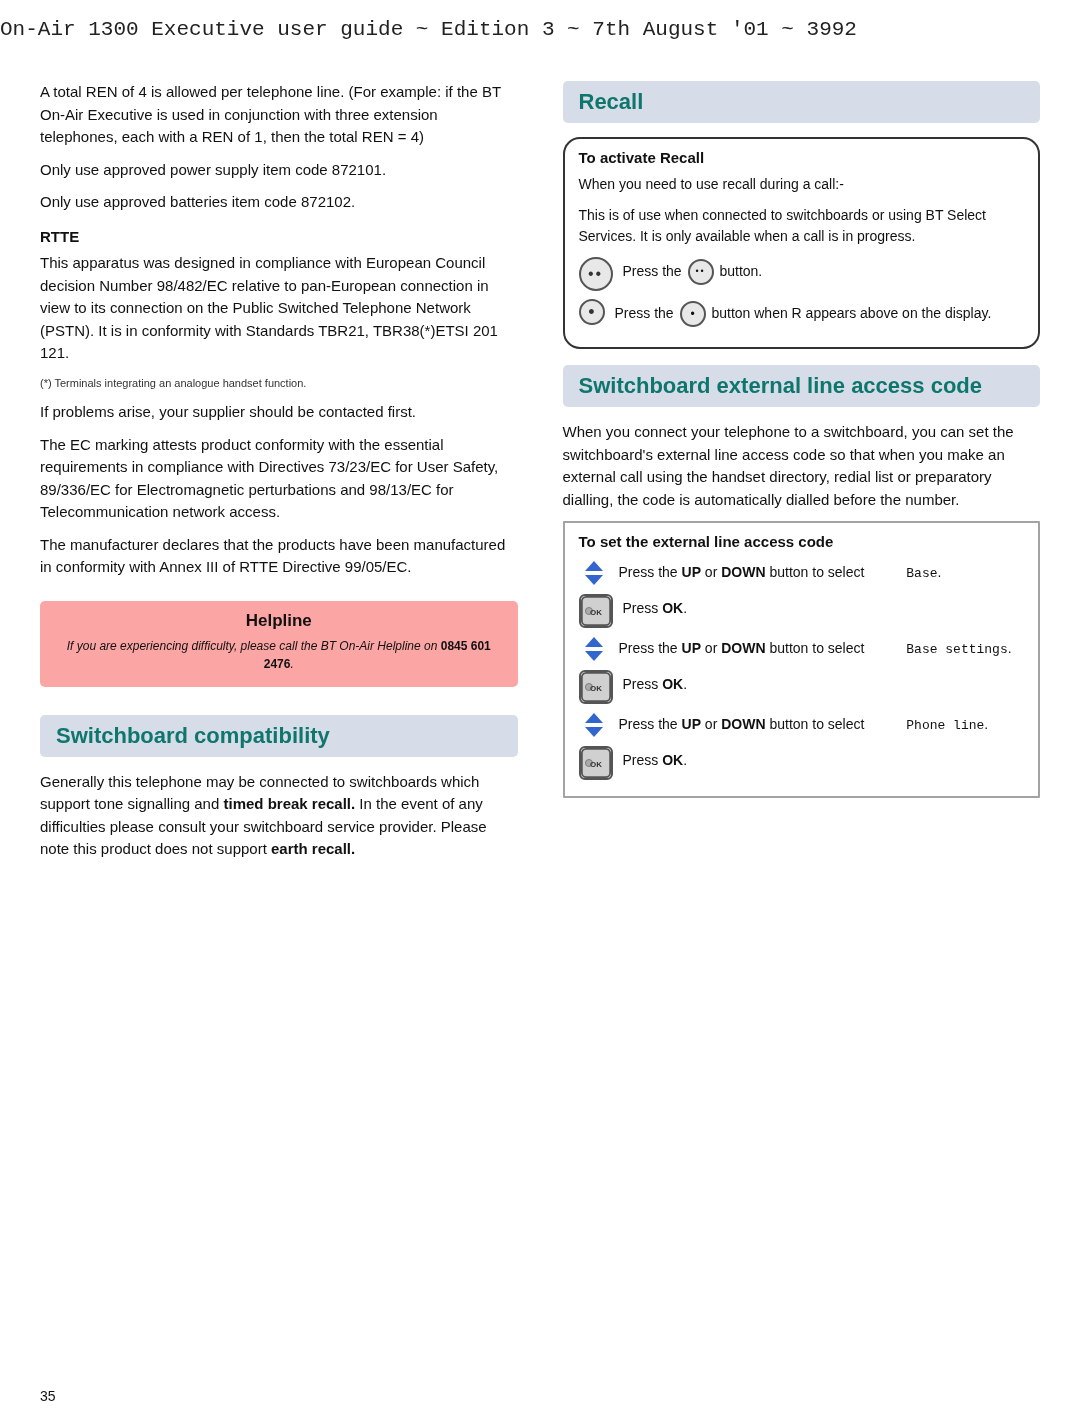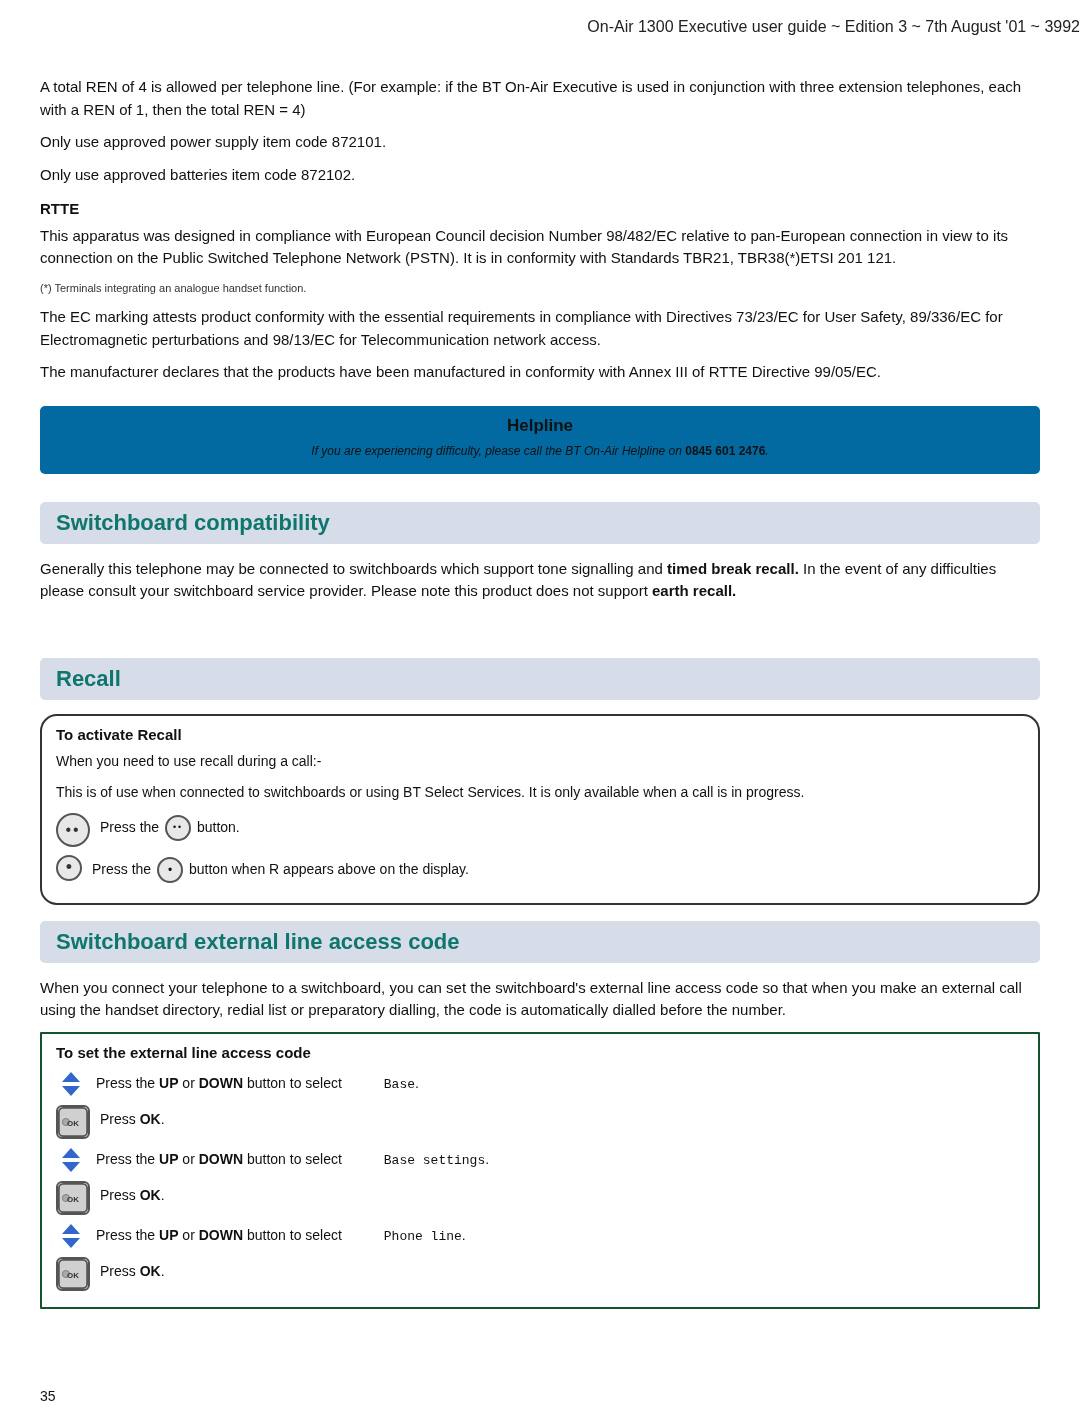"On-Air 1300 Executive user guide" .page-header { font-family: none -> Liberation Mono, monospace; font-size: 16px -> 21px; text-align: right -> left }
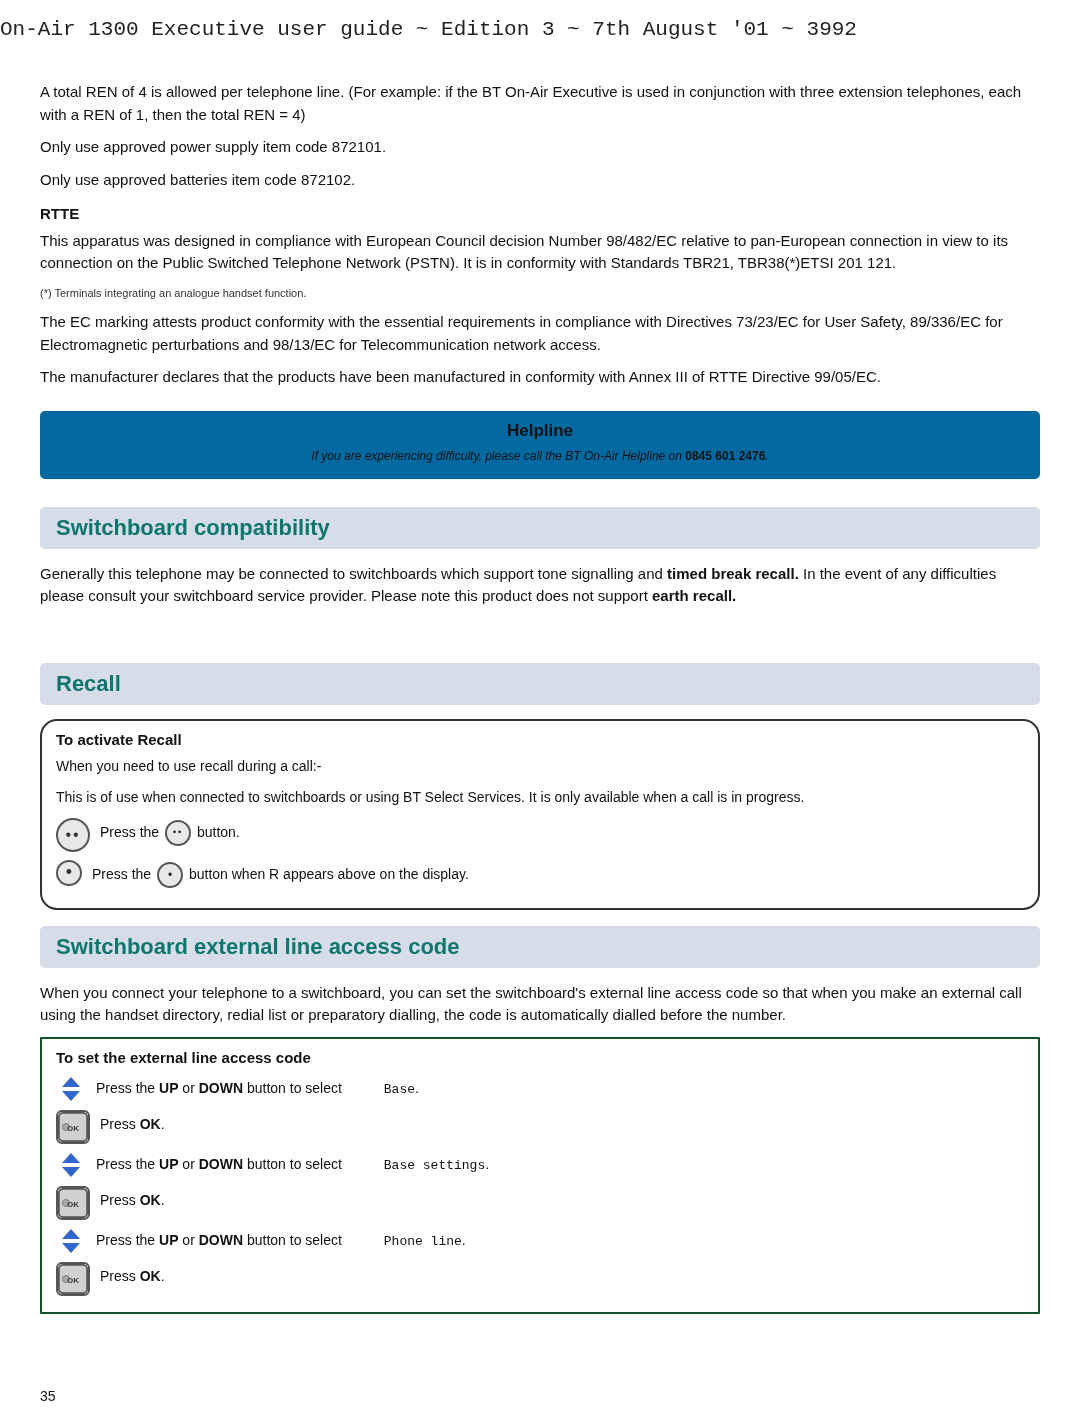"A total REN of 4" .page-layout { flex-direction: column -> row }
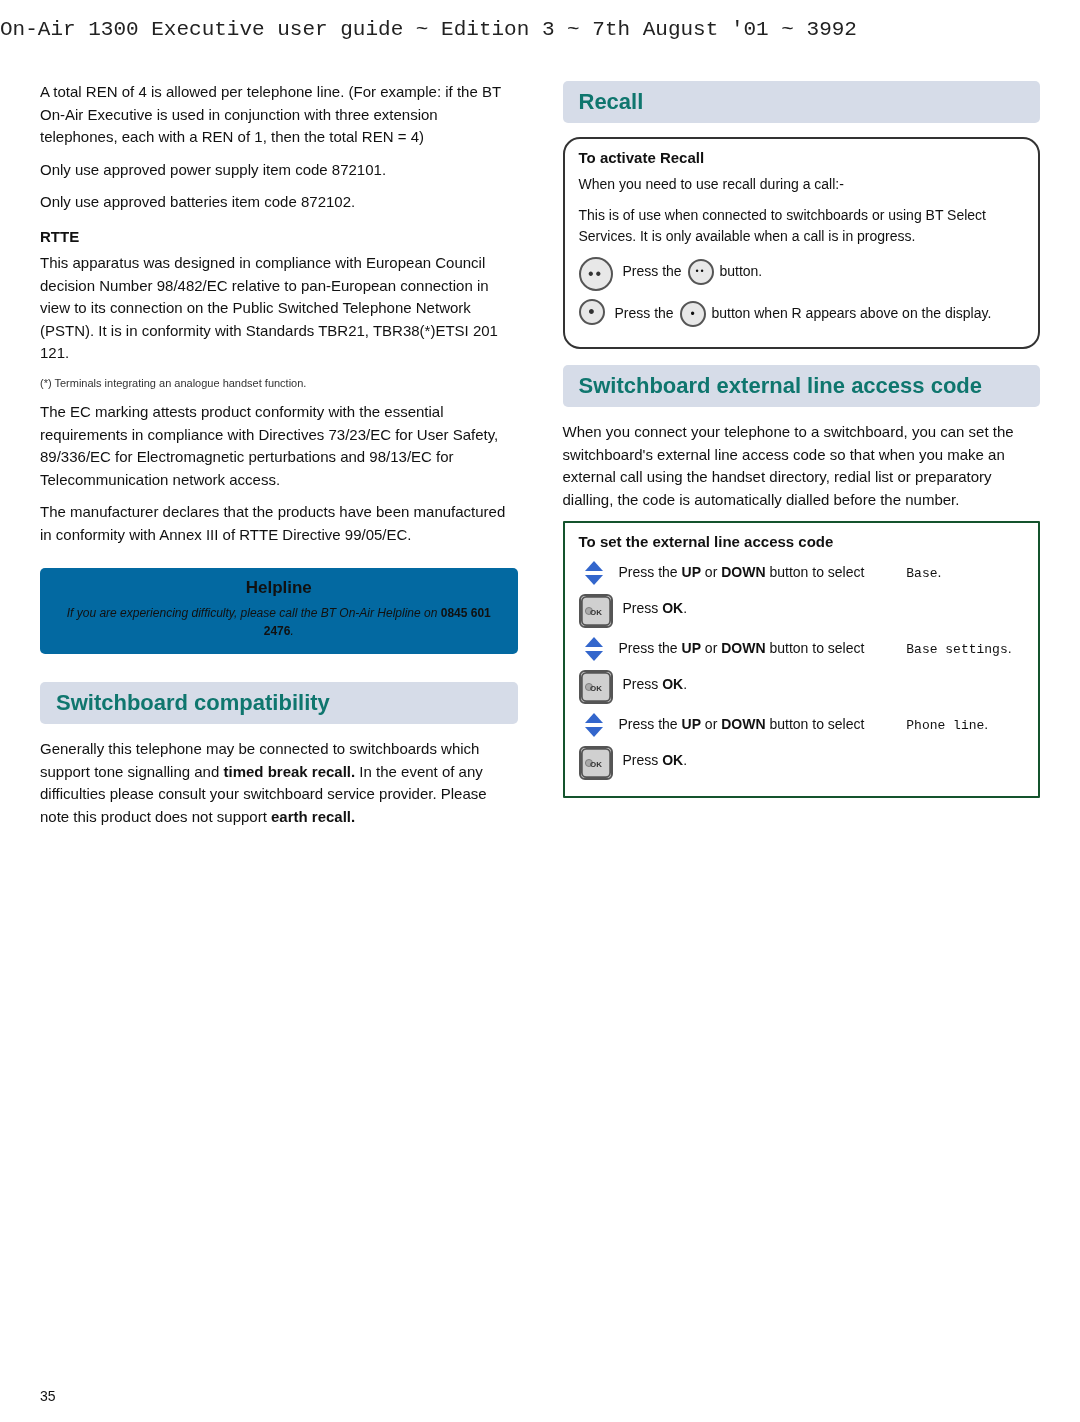"If problems arise, your supplier" p { html: none -> <p>If problems arise, your supplier should be contacted first.</p> }
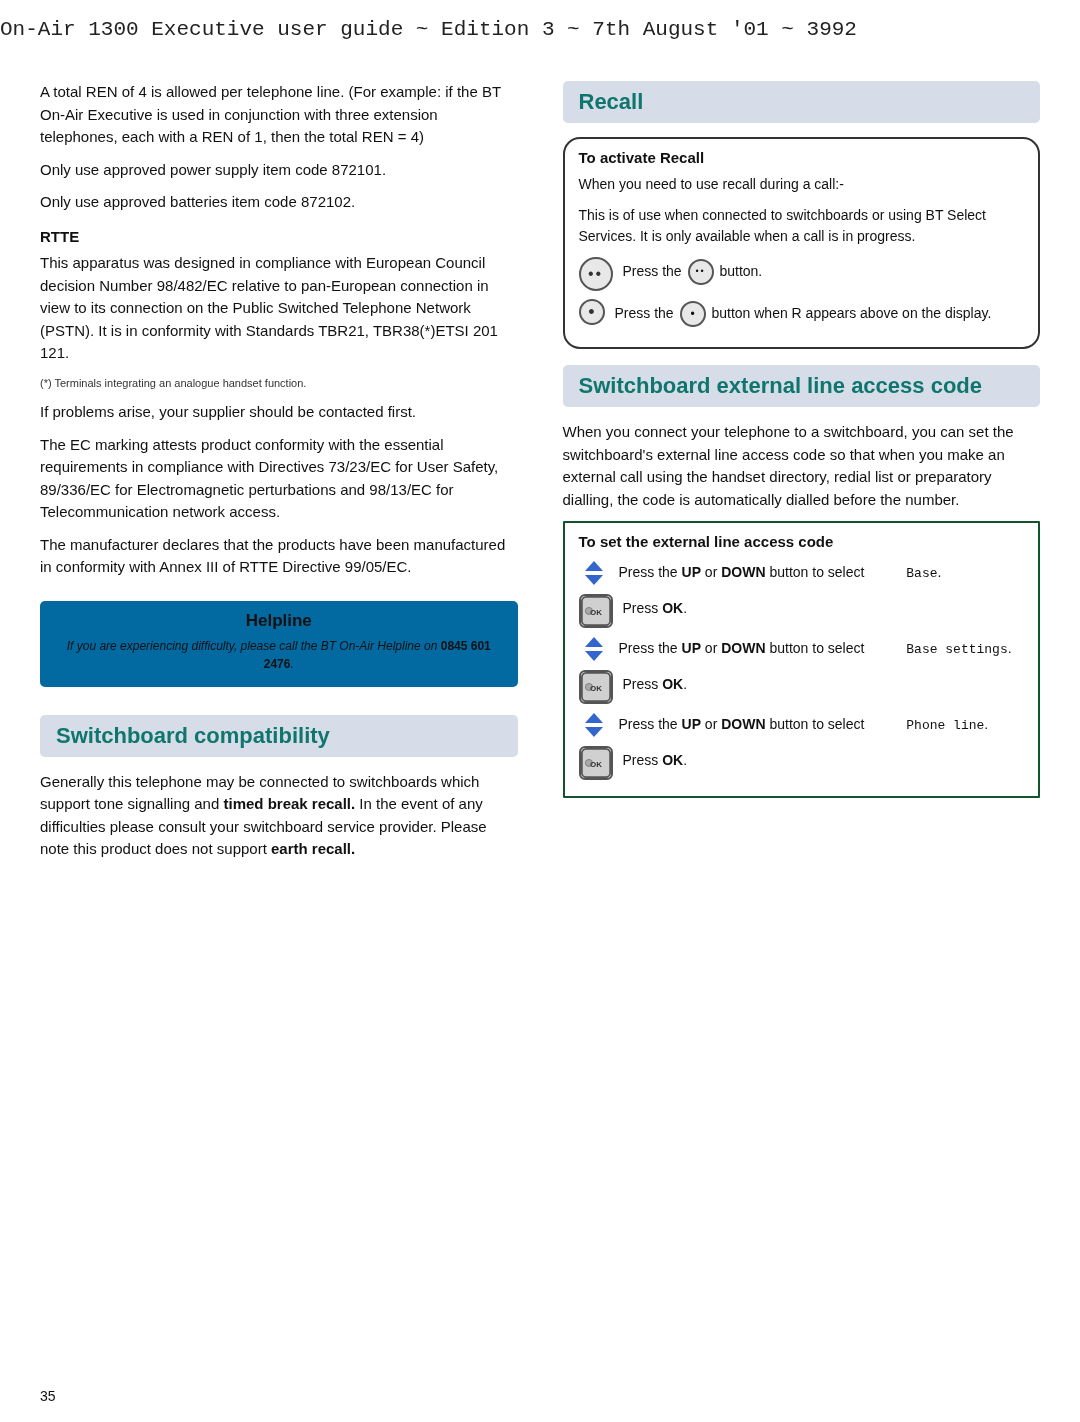"To set the external line" .set-box { border: 2px solid #14532d -> 2px solid #a3a3a3 }
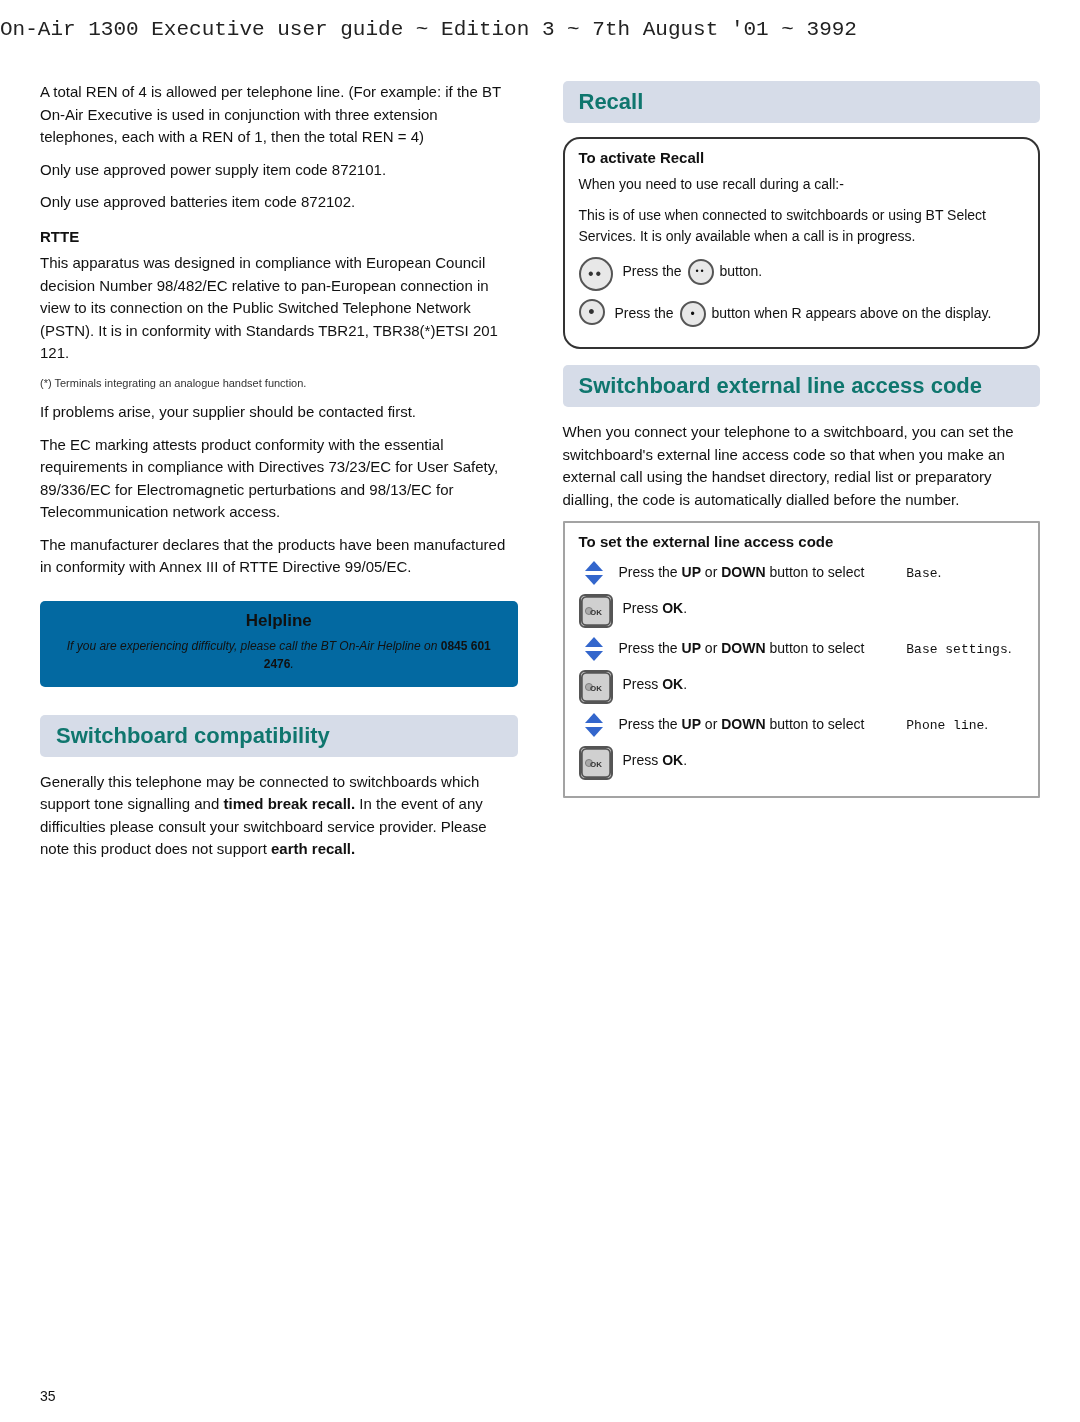"Helpline" .helpline-box { background: #0369a1 -> #fca5a5 }
